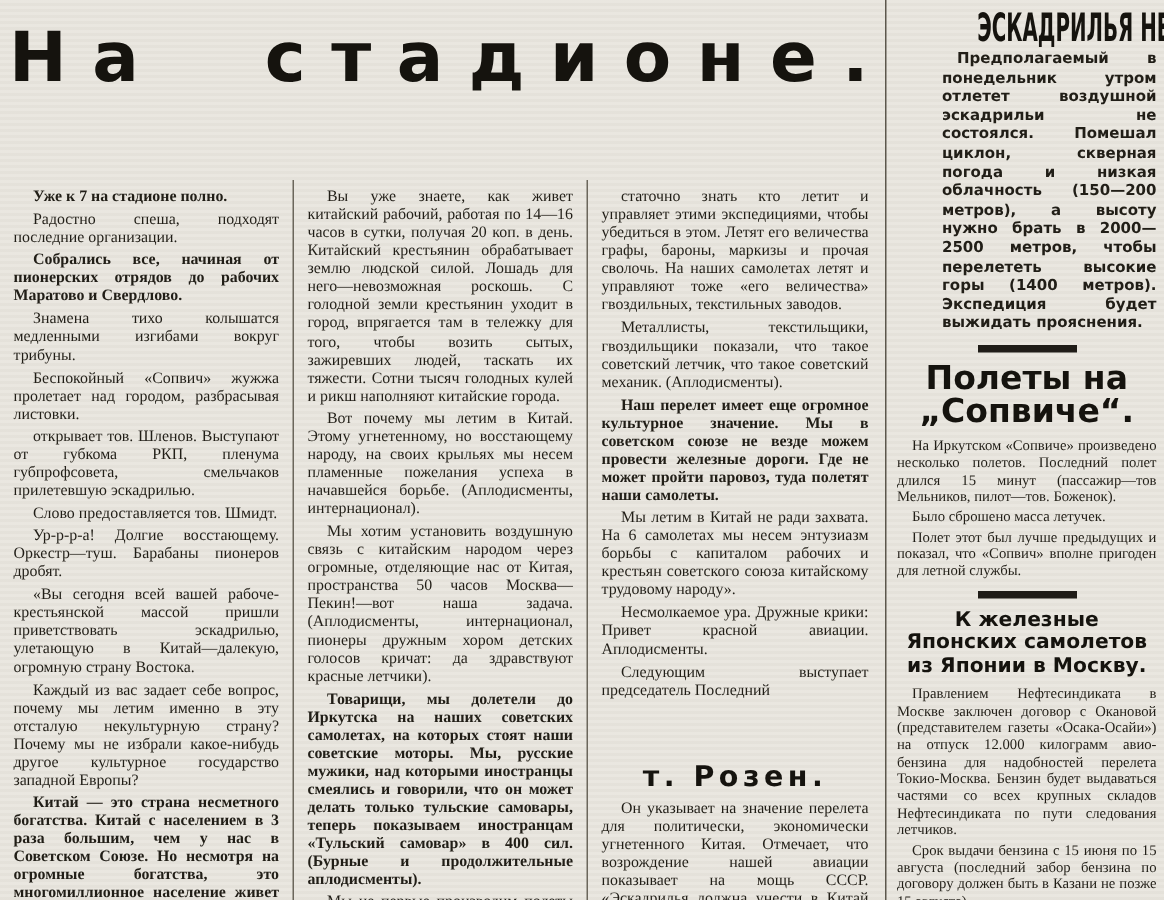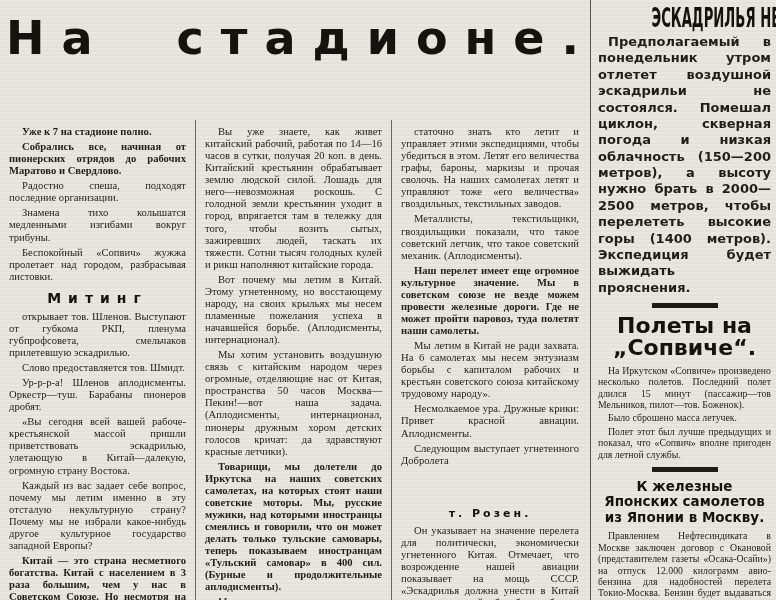"Предполагаемый в понедельник утром" .side-body-bold .para { font-size: 13px -> 10px; margin-left: none -> 30px }
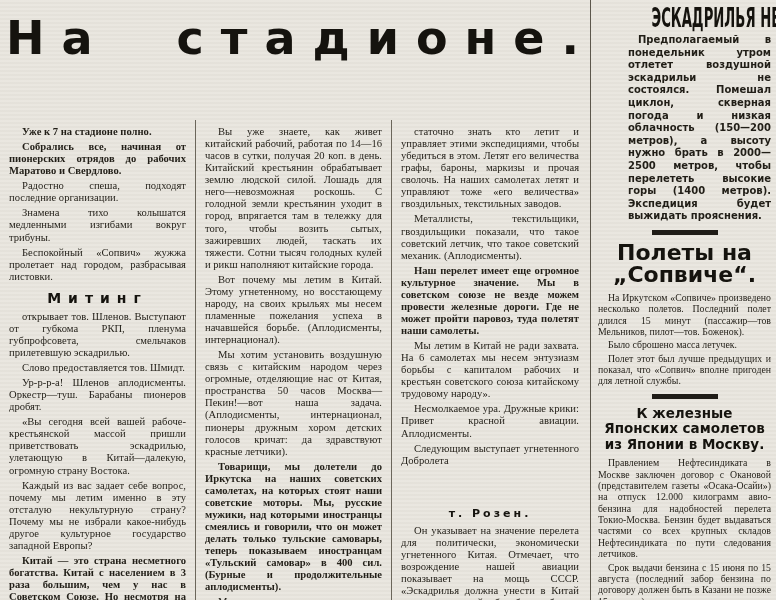"Собрались все, начиная от пионерских" p.para { order: before "Радостно спеша, подходят последние" -> after "Радостно спеша, подходят последние" }
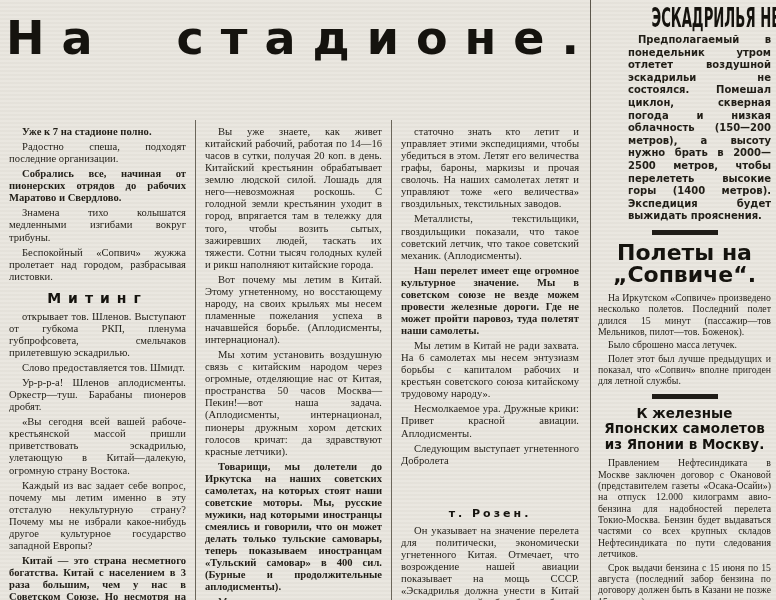"Митинг" div.subhead { html: <div>Митинг</div> -> none }
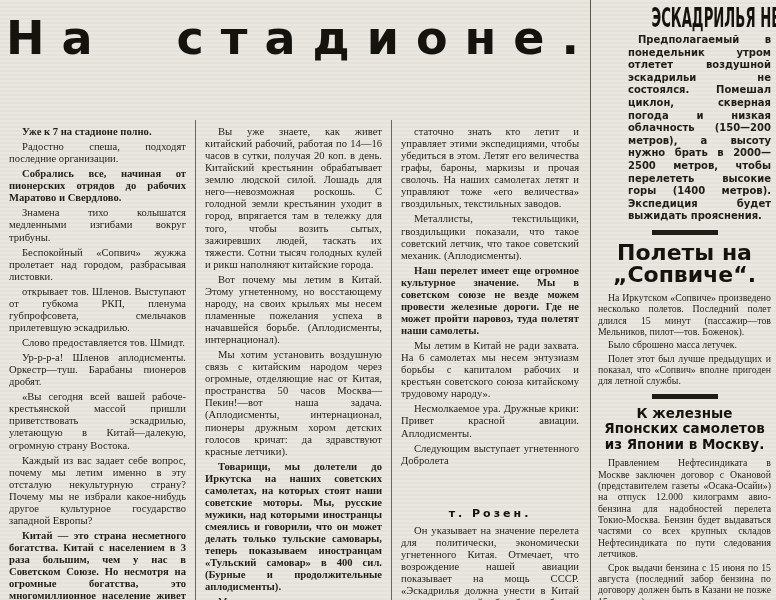"Ур-р-р-а! Шленов аплодисменты." p.para { text: Шленов аплодисменты -> Долгие восстающему }
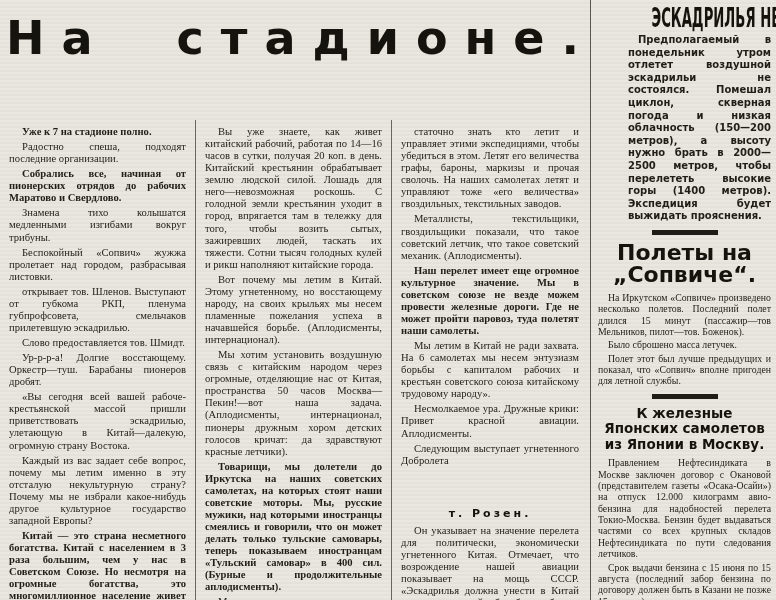"Следующим выступает угнетенного" p.para { text: угнетенного Добролета -> председатель Последний }
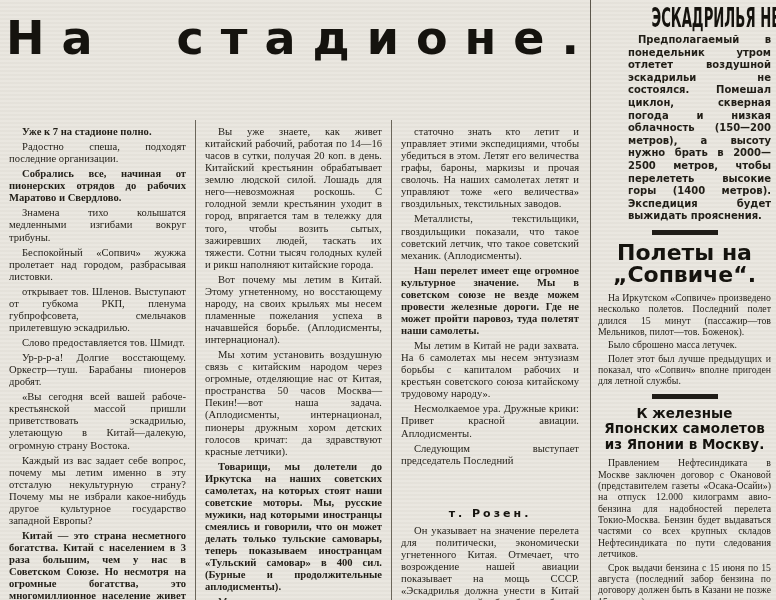"т. Розен." .subhead.rozen { font-size: 11px -> 19px }
